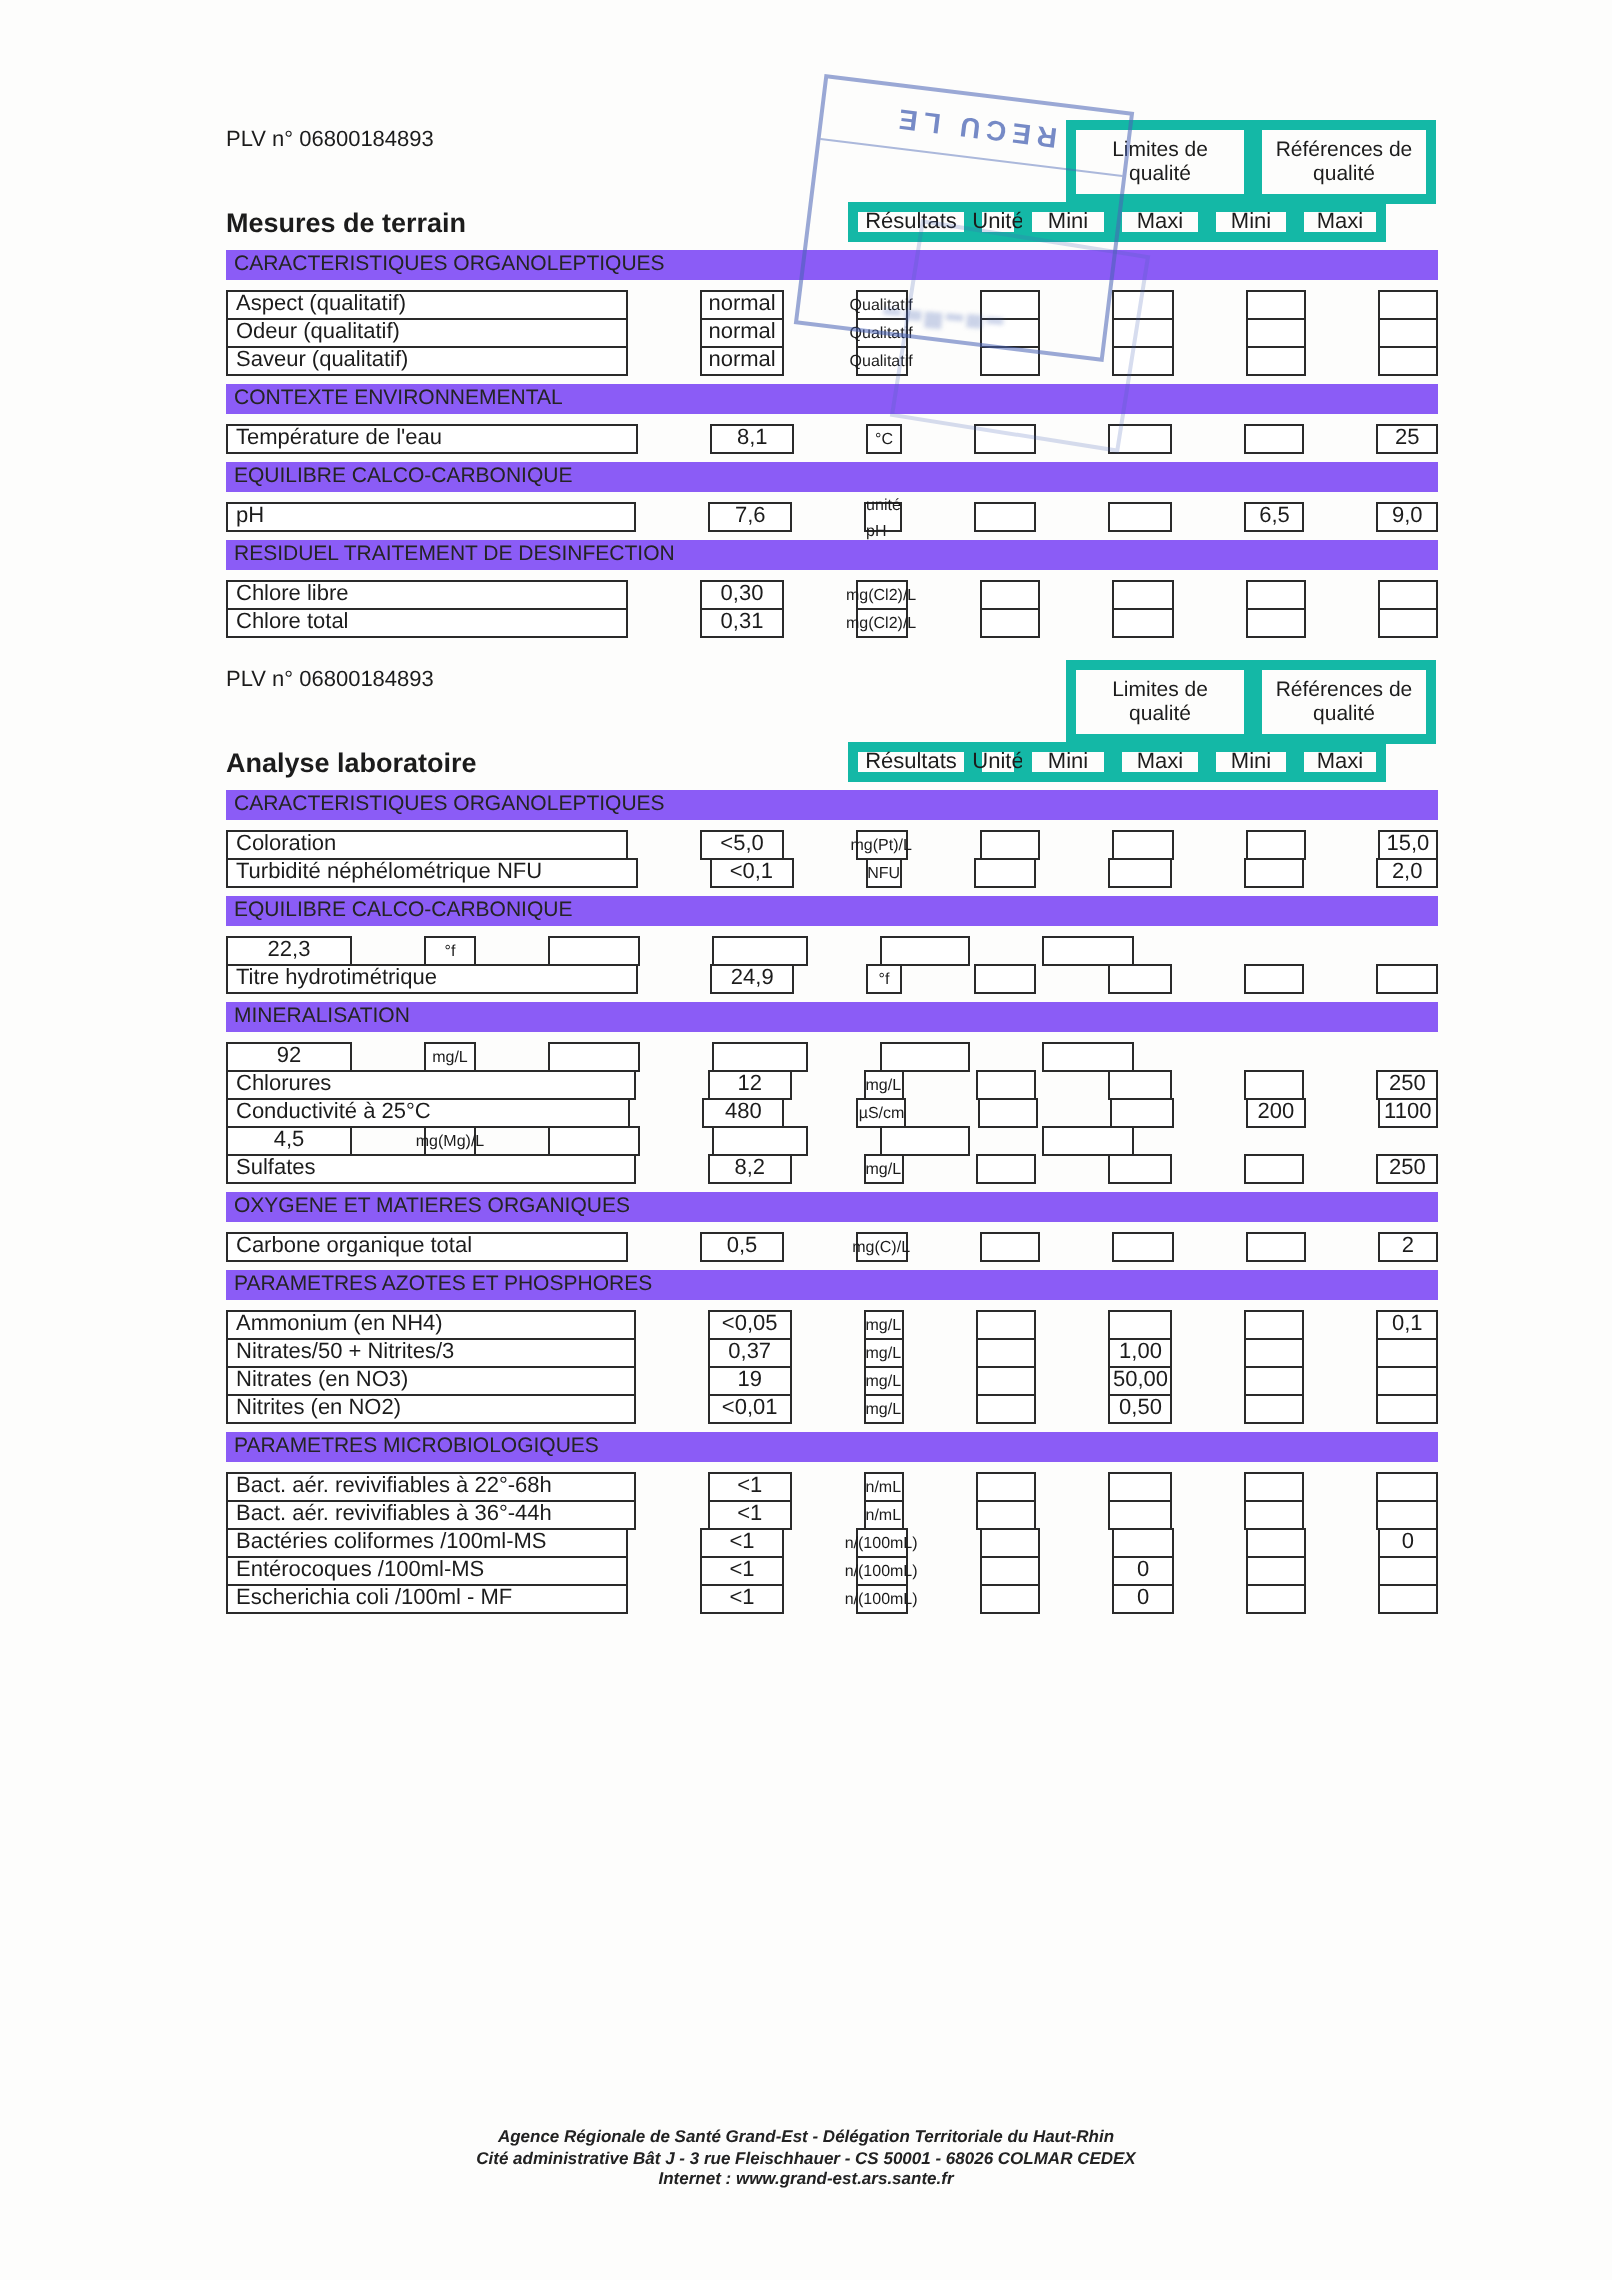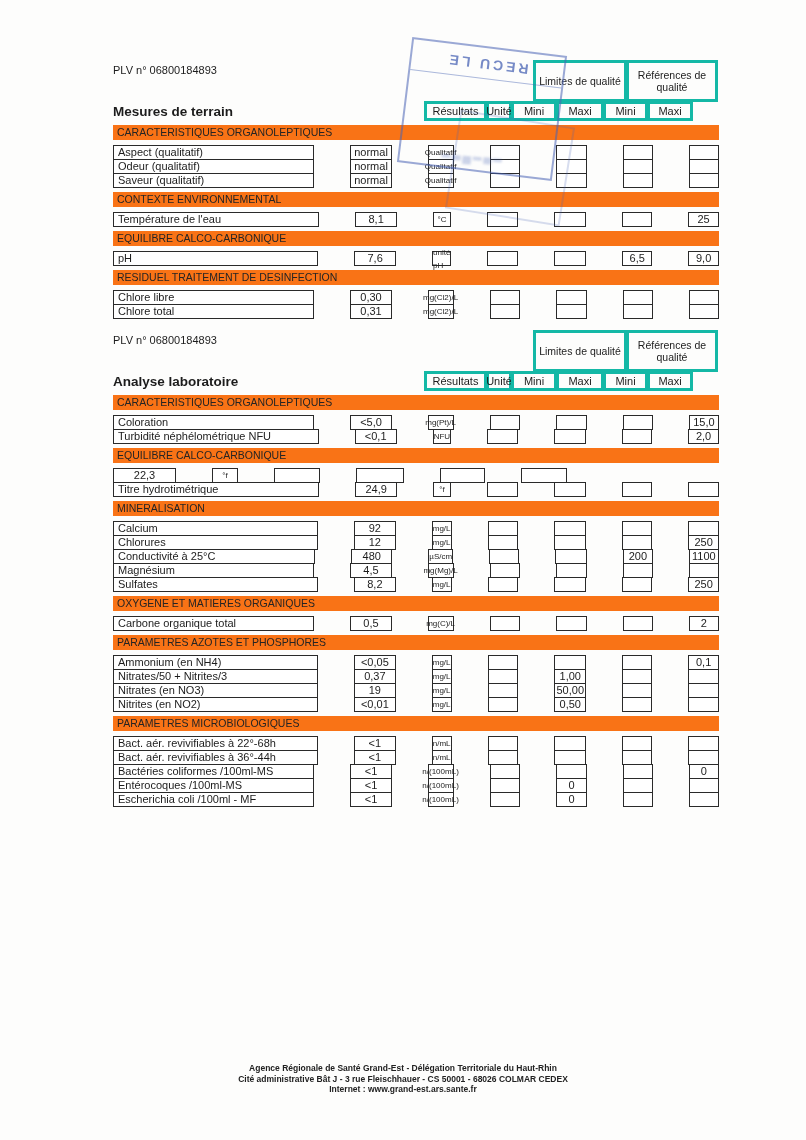"Limites de qualité" .hcell { border: 3px solid #14b8a6 -> 5px solid #14b8a6 }
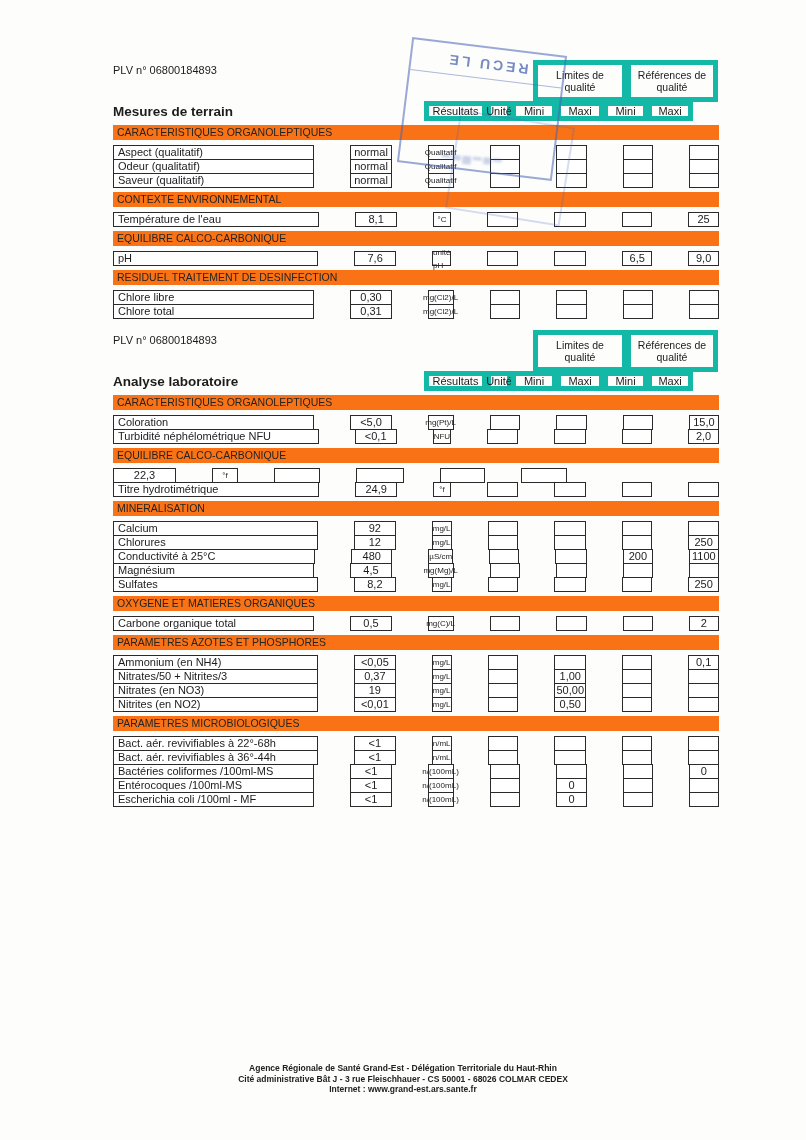"CARACTERISTIQUES ORGANOLEPTIQUES" .band { background: #f97316 -> #8b5cf6 }
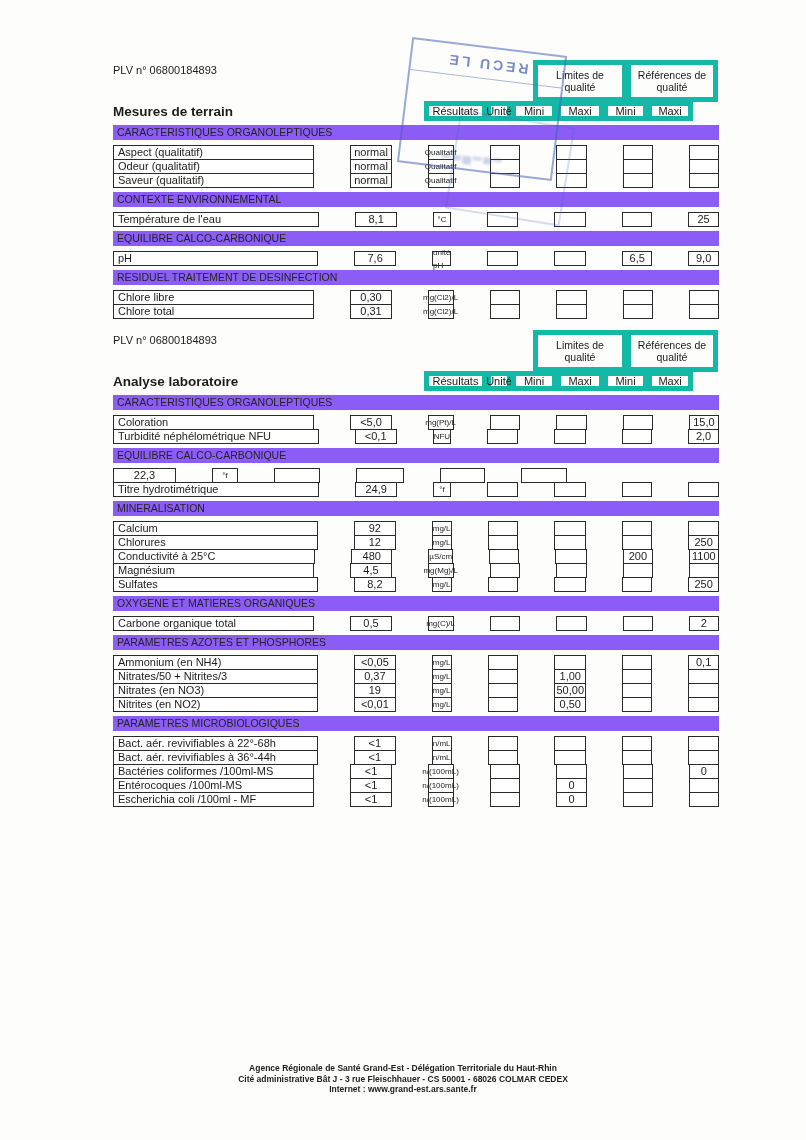"Calcium" div.cell { html: <div>Calcium</div> -> none }
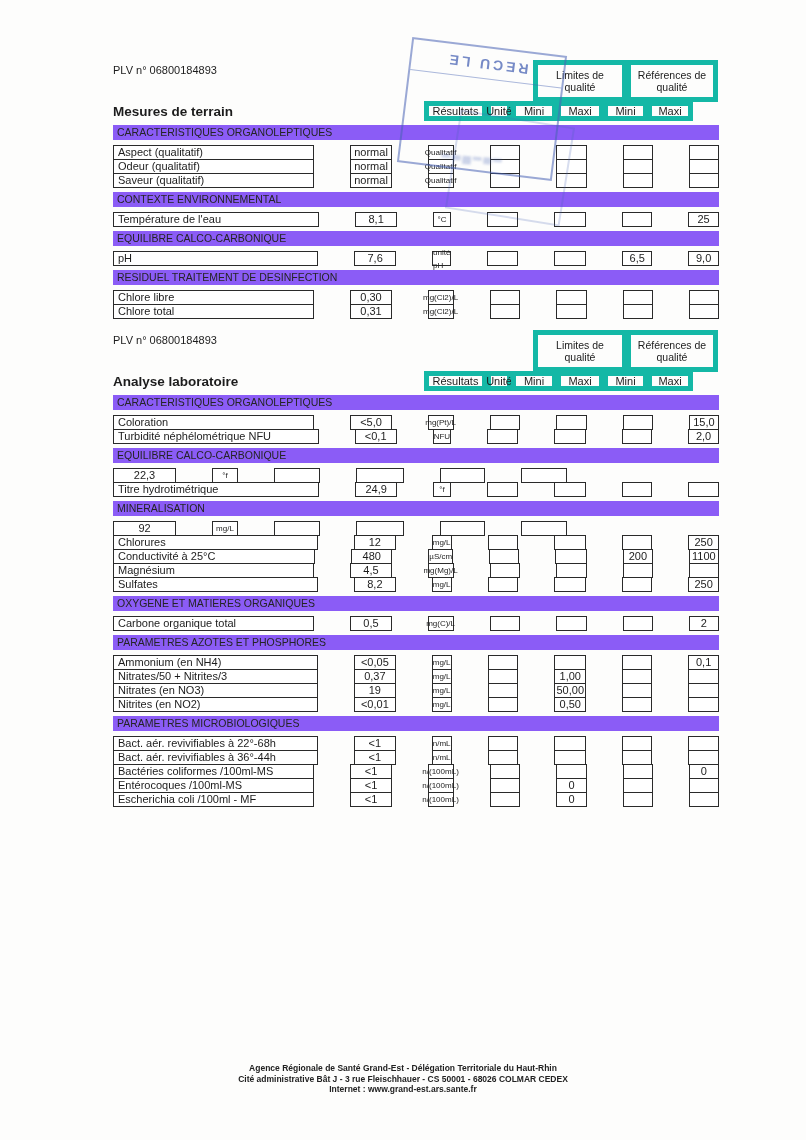"Magnésium" div.cell { html: <div>Magnésium</div> -> none }
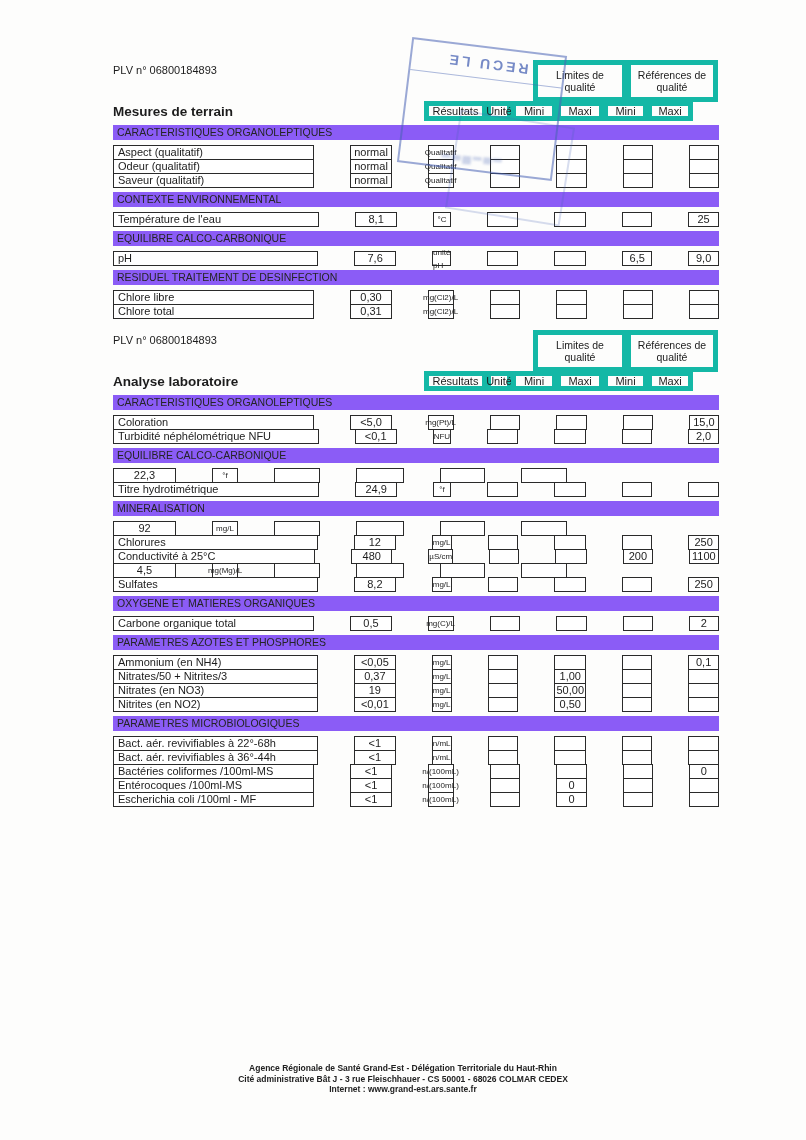"Agence Régionale de Santé Grand-Est" .footer { font-style: none -> italic }
